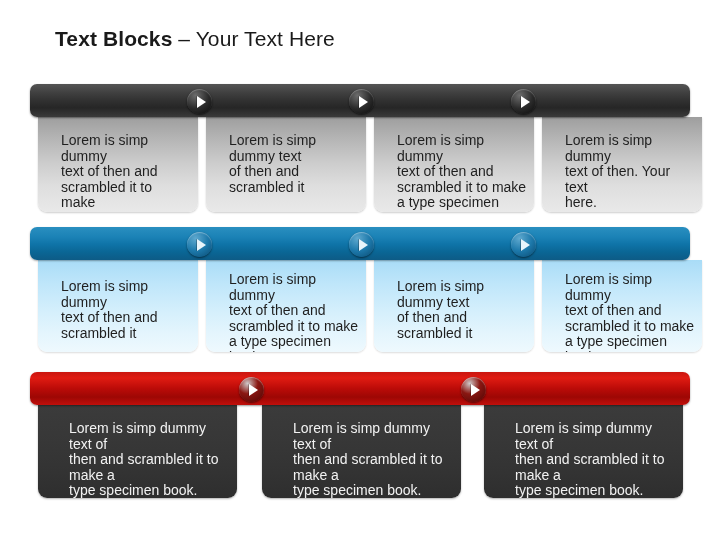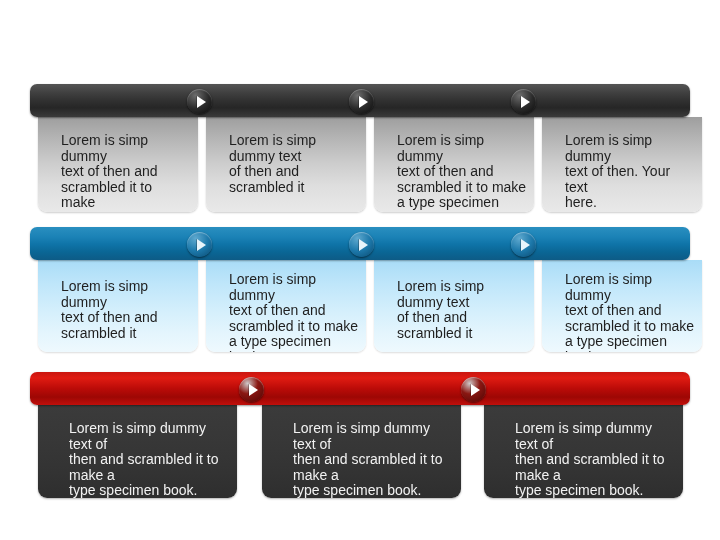"Text Blocks – Your Text" div.title { html: none -> <div> <span>Text Blocks</span><span> – Your Text Here</span> </div> }
